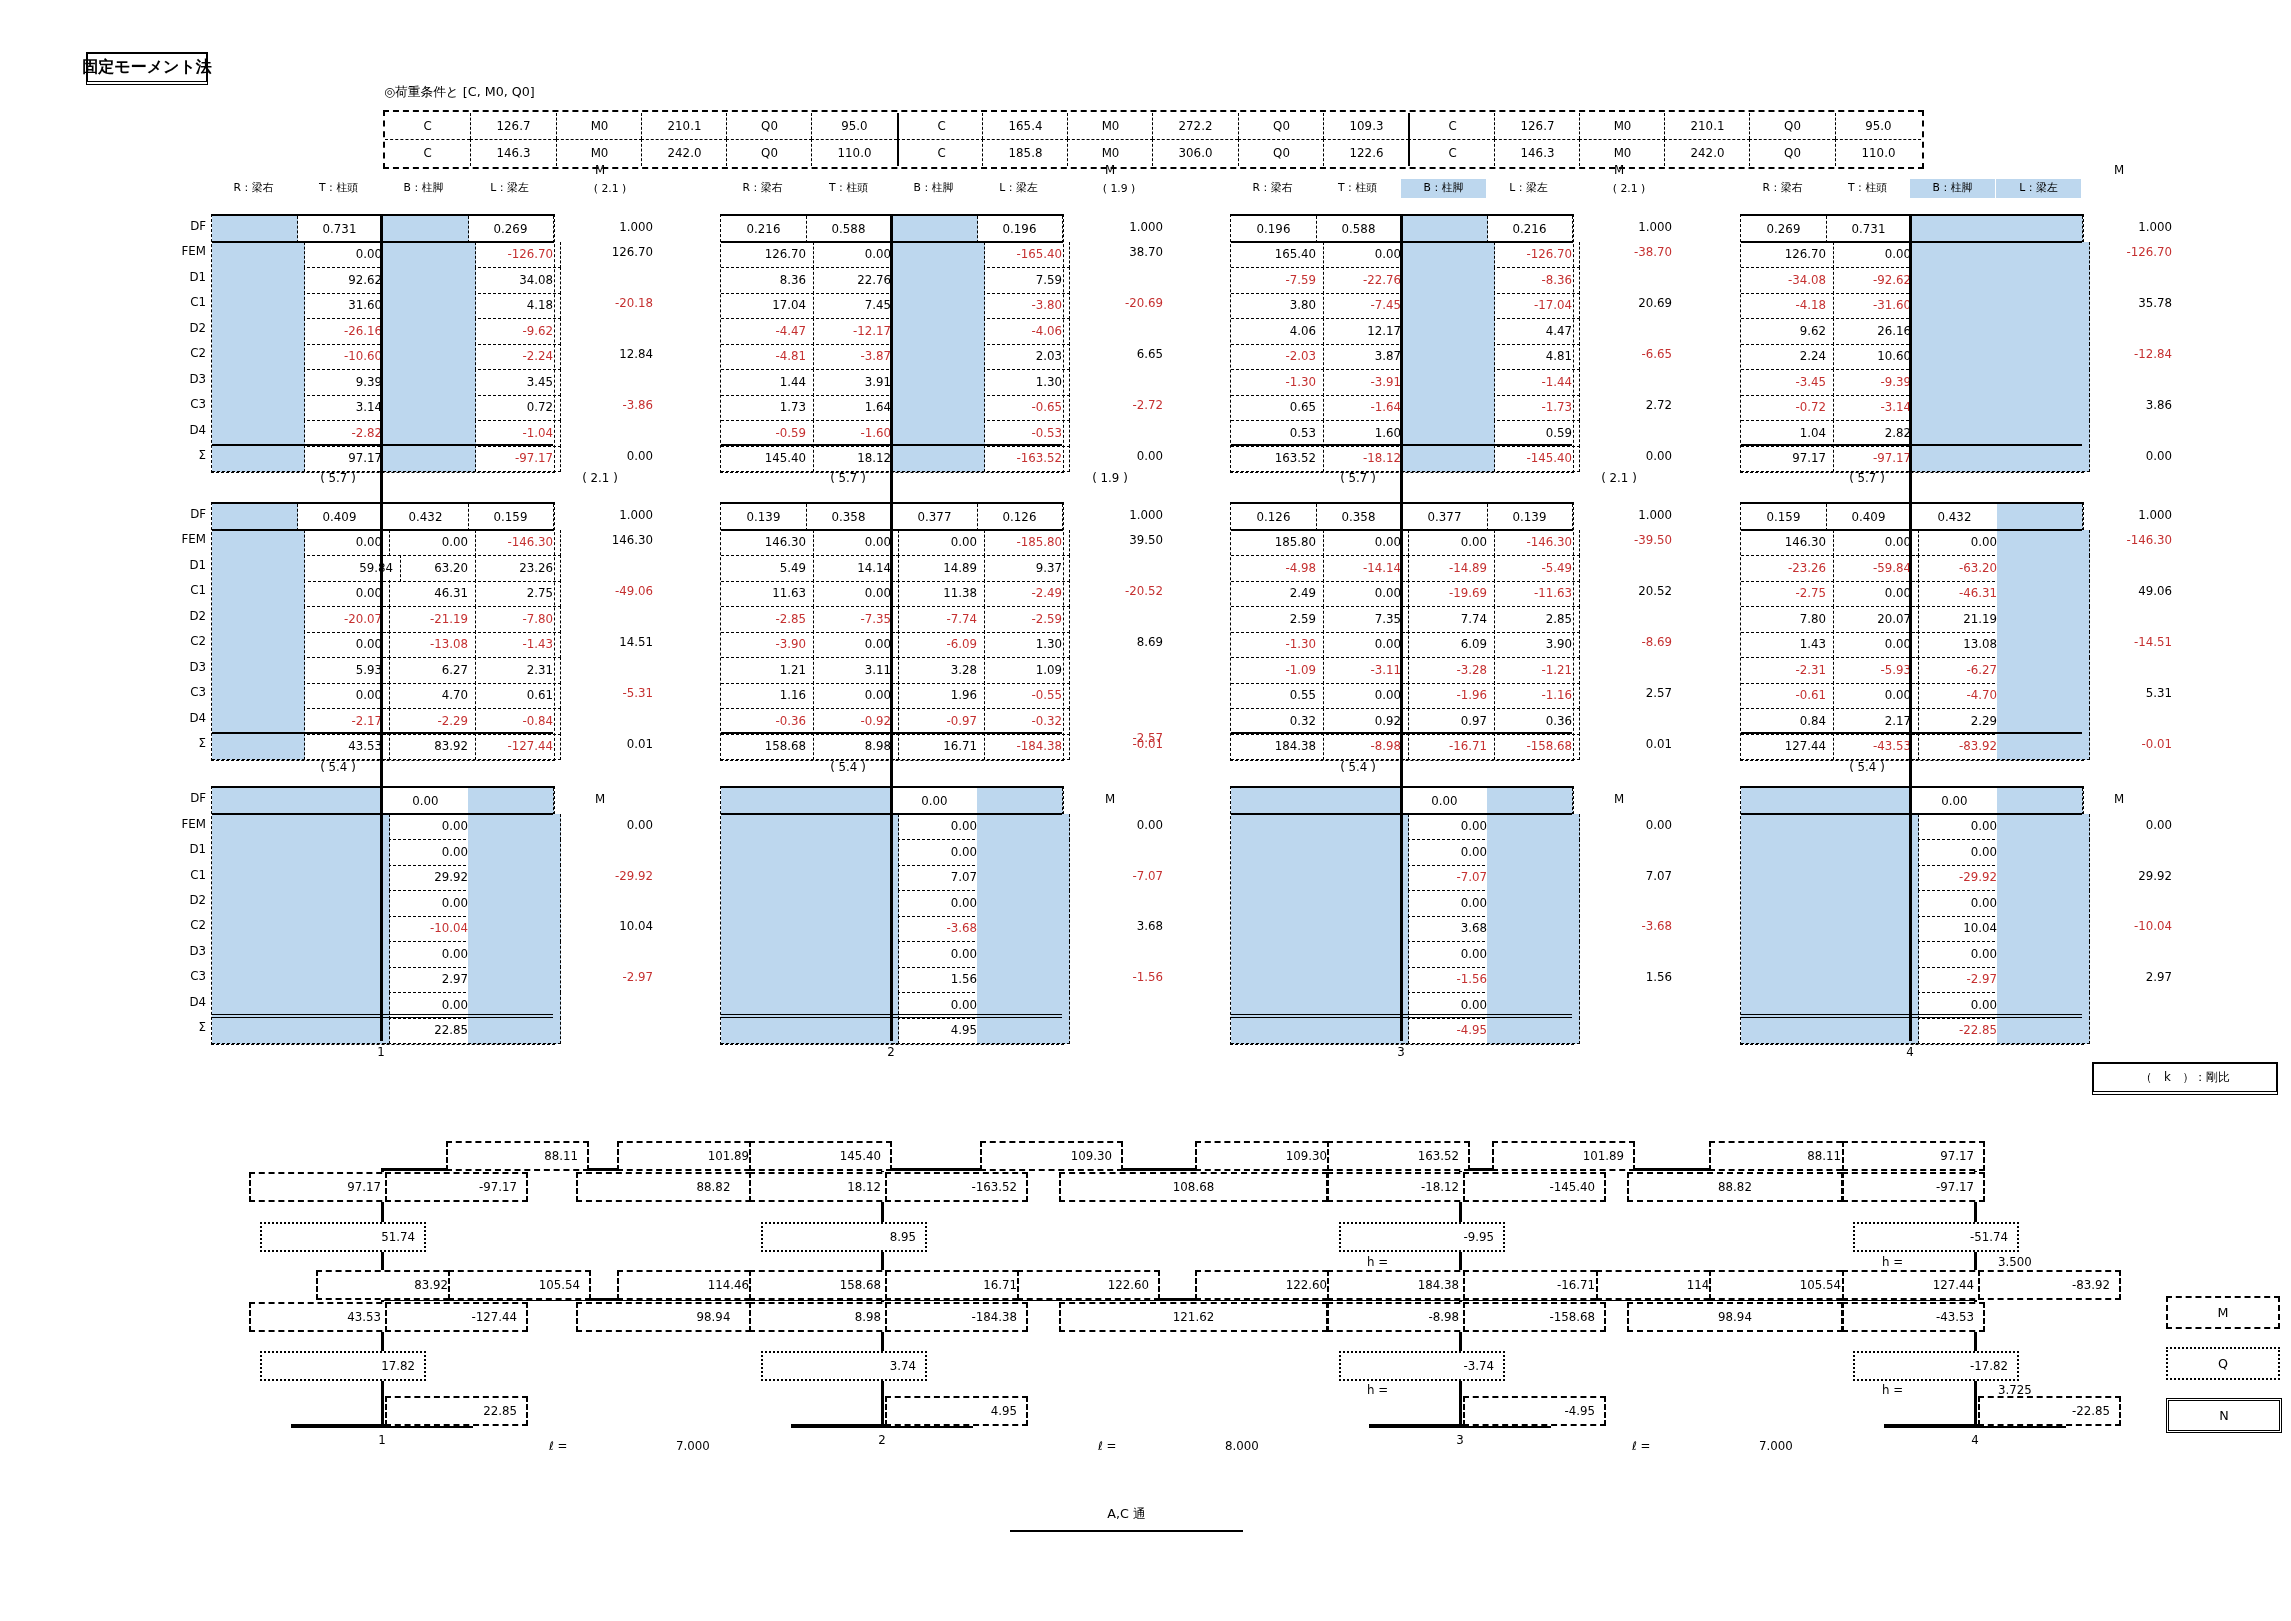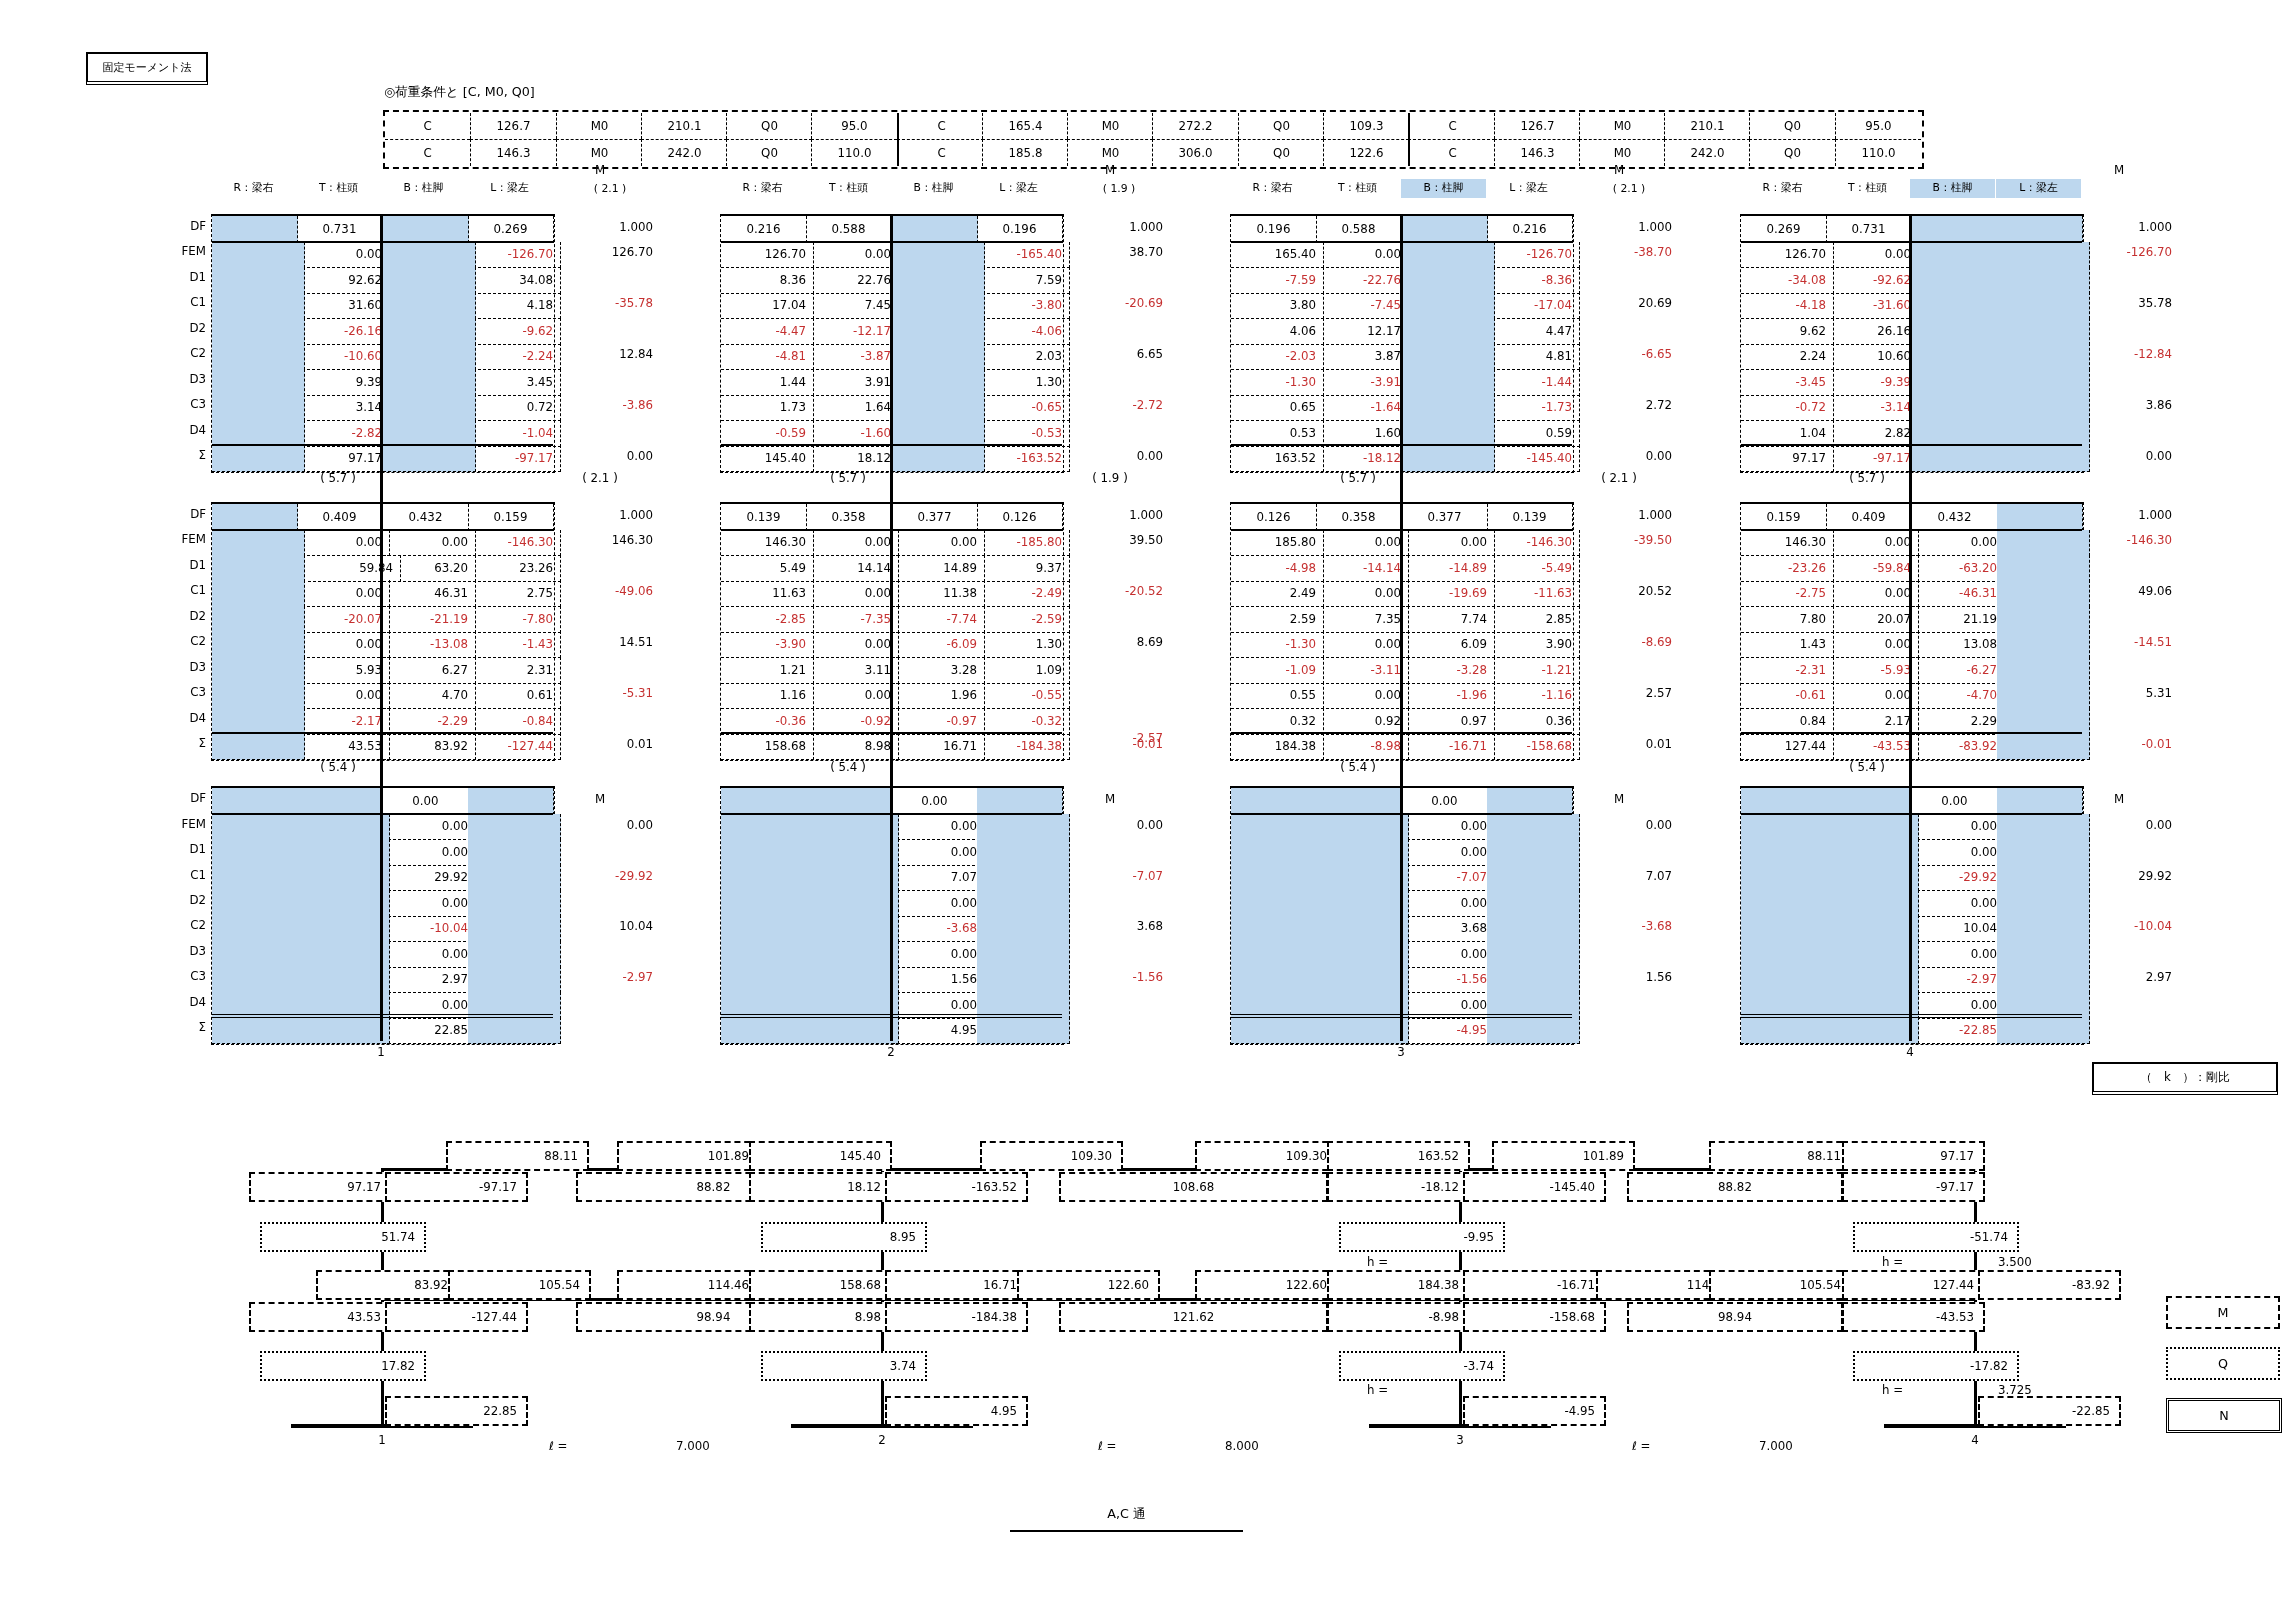"固定モーメント法" #title-box { font-size: 11px -> 16px; font-weight: normal -> bold }
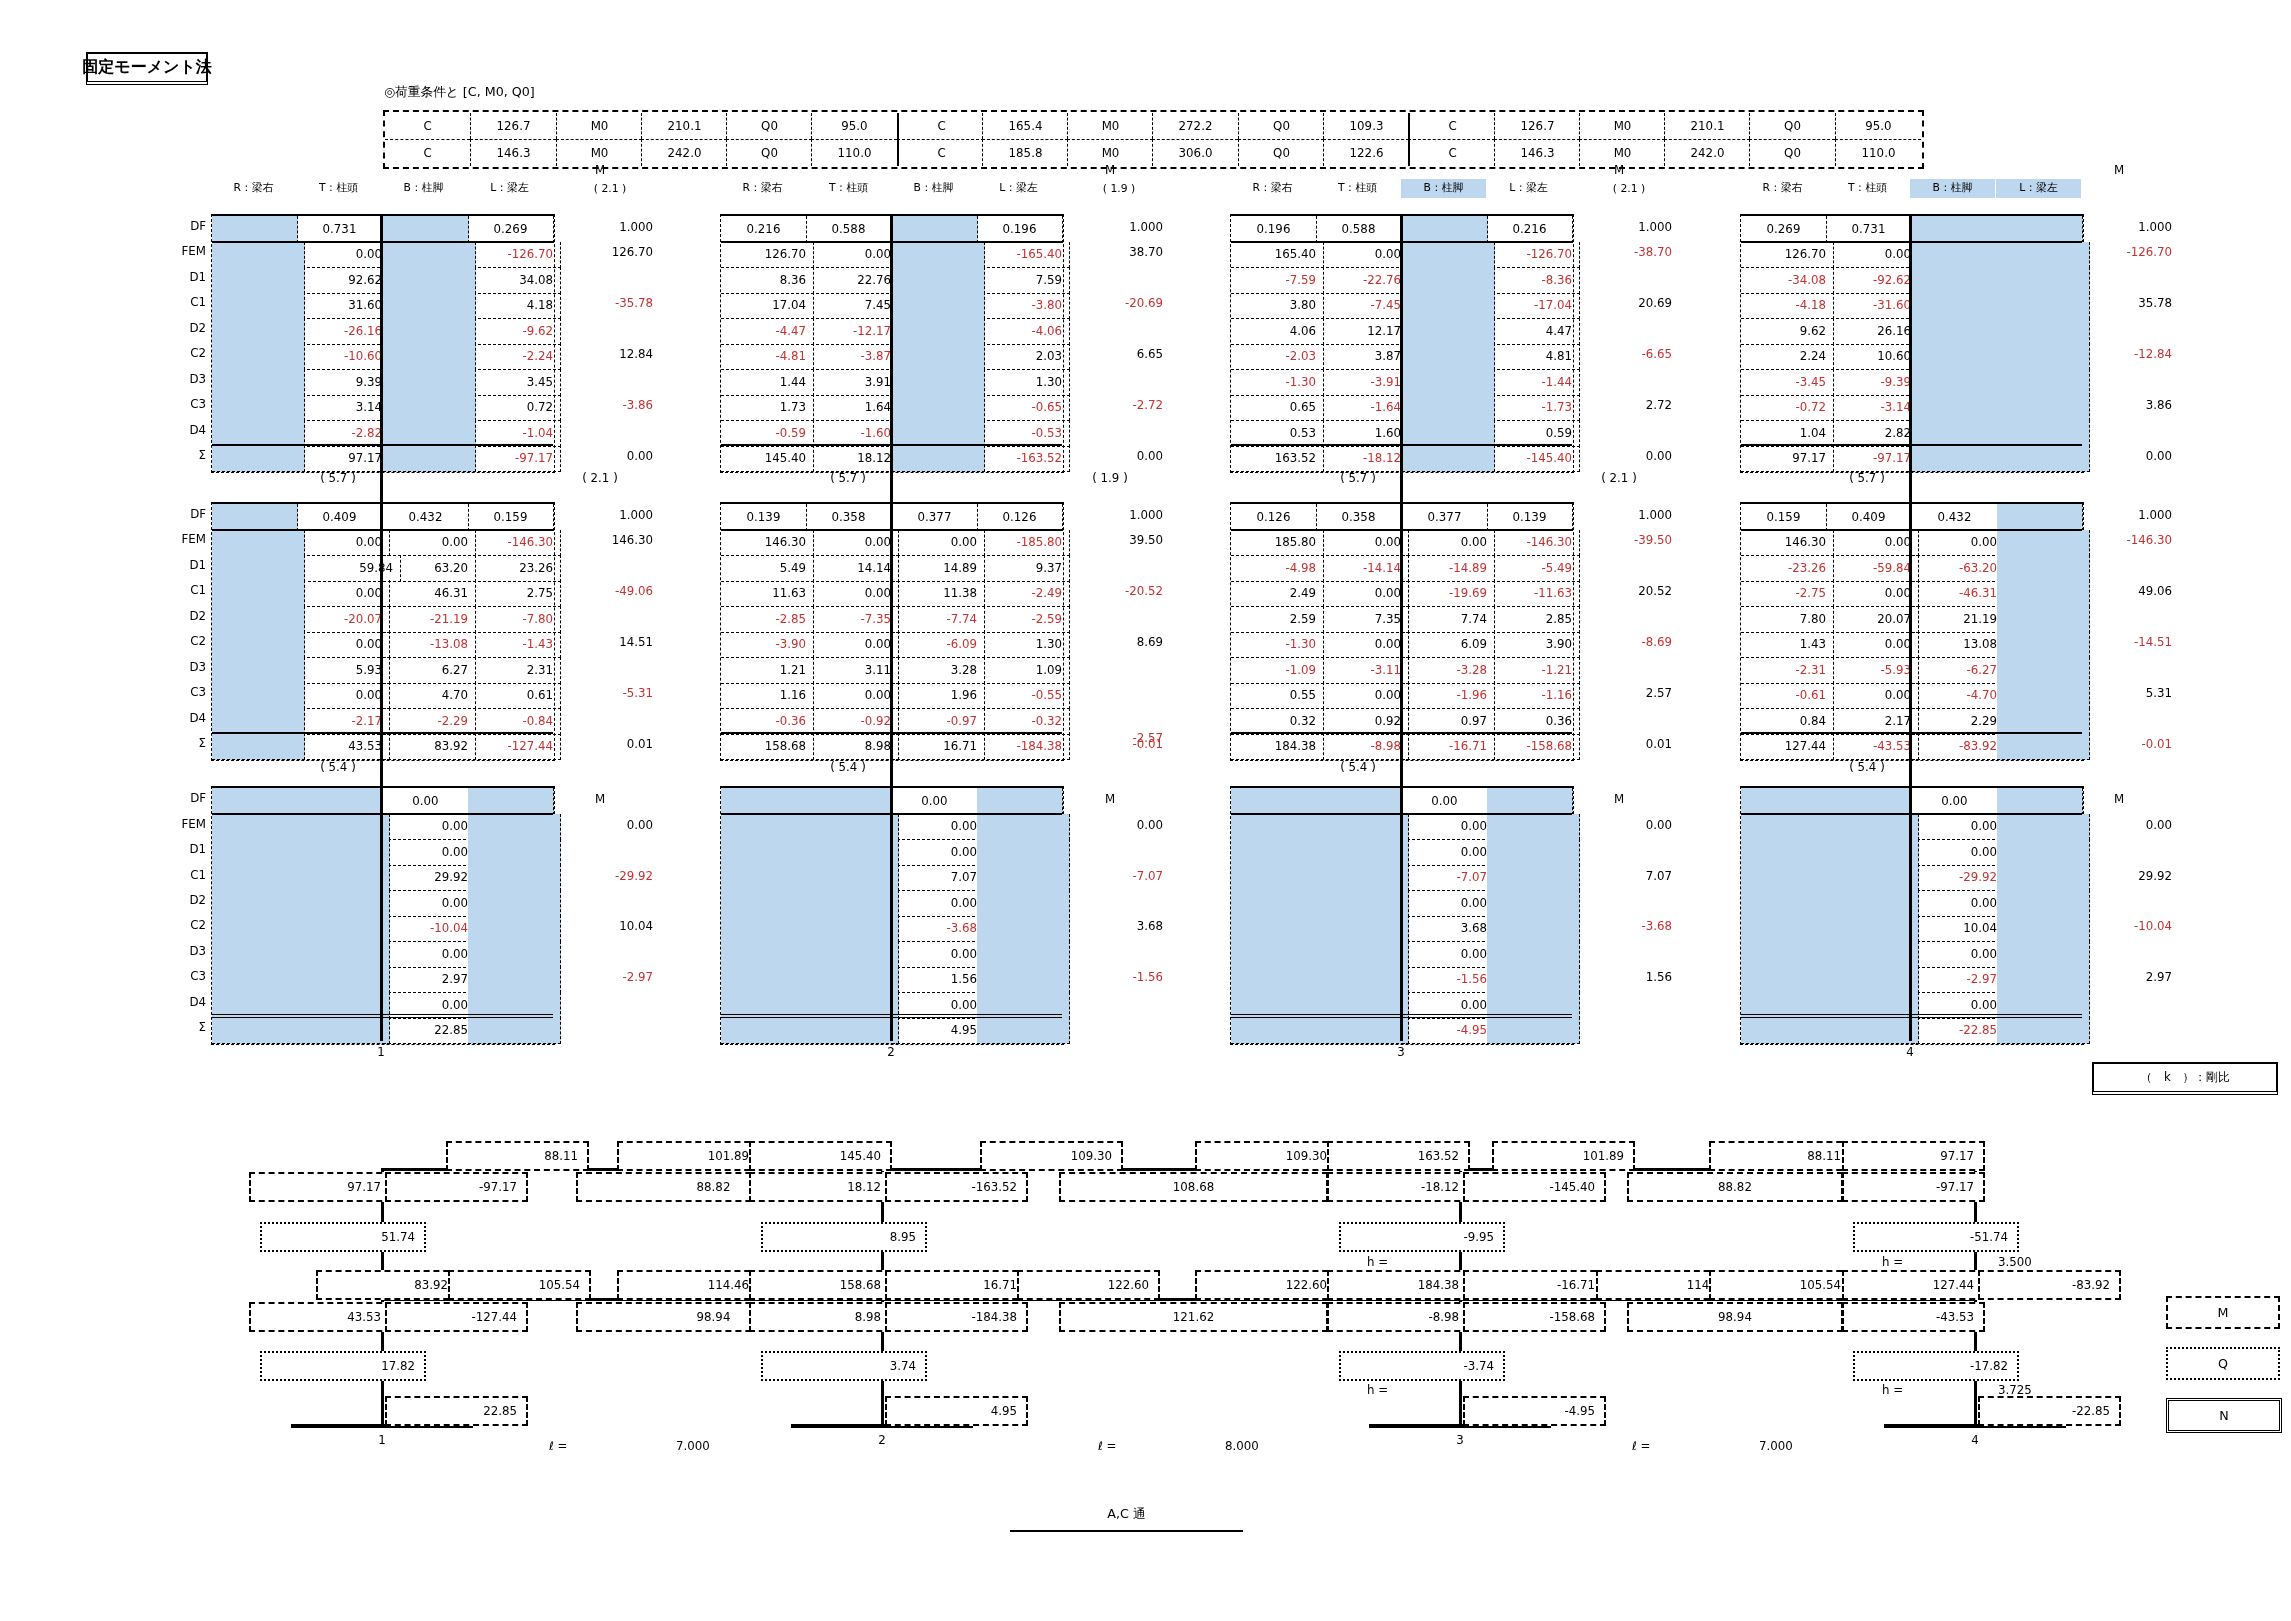"-35.78" div.mval { text: -35.78 -> -20.18 }
